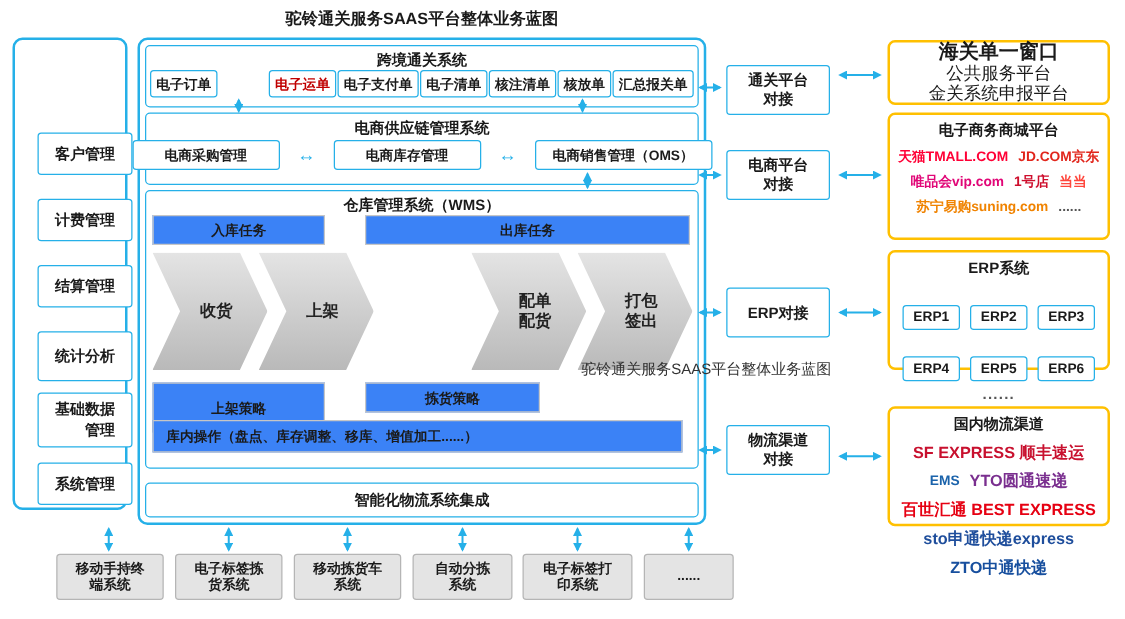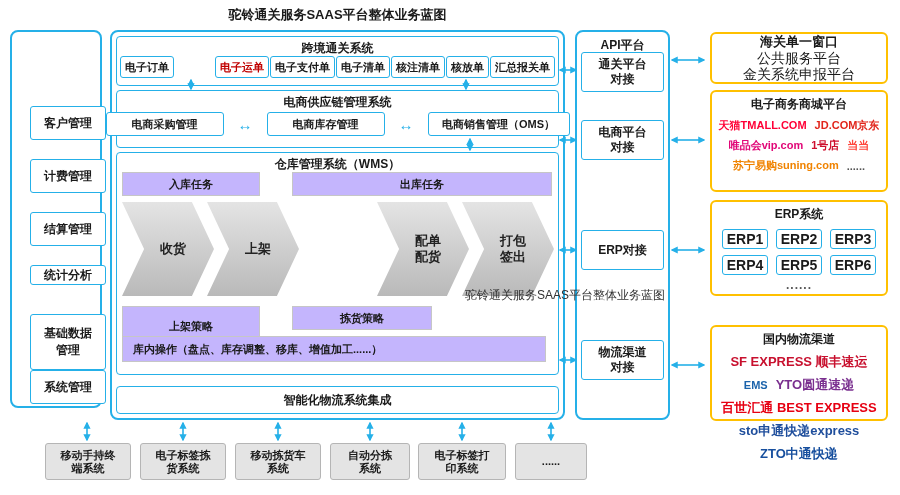"API平台" div.abs { html: <div> <div>API平台</div> </div> -> none }
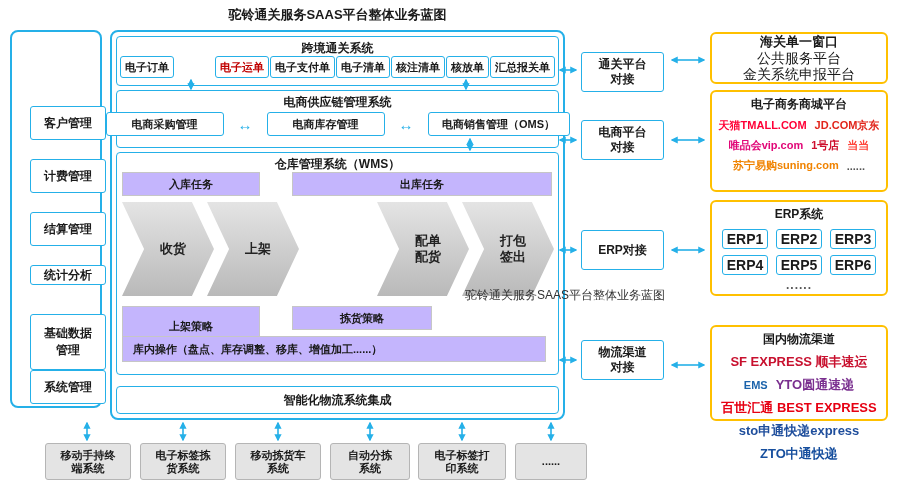"海关单一窗口" .rc-lines .l0 { font-size: 13px -> 16px }
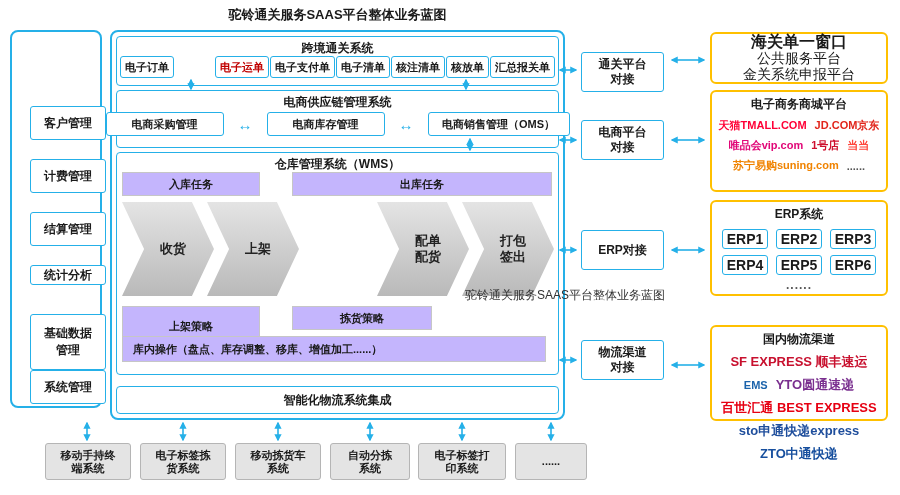"入库任务" .box-grey { background: #c4b5fd -> #3b82f6 }
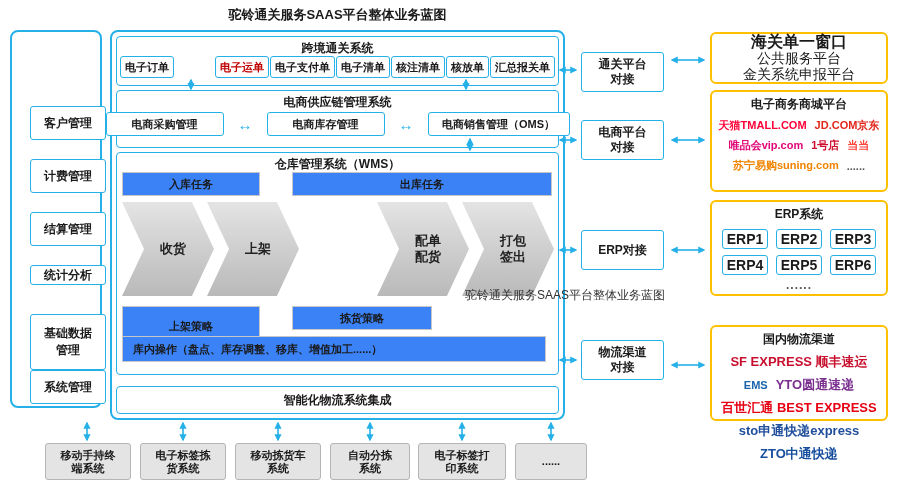"ERP1" .erp-item { font-size: 14px -> 11px; margin-top: none -> 15px }
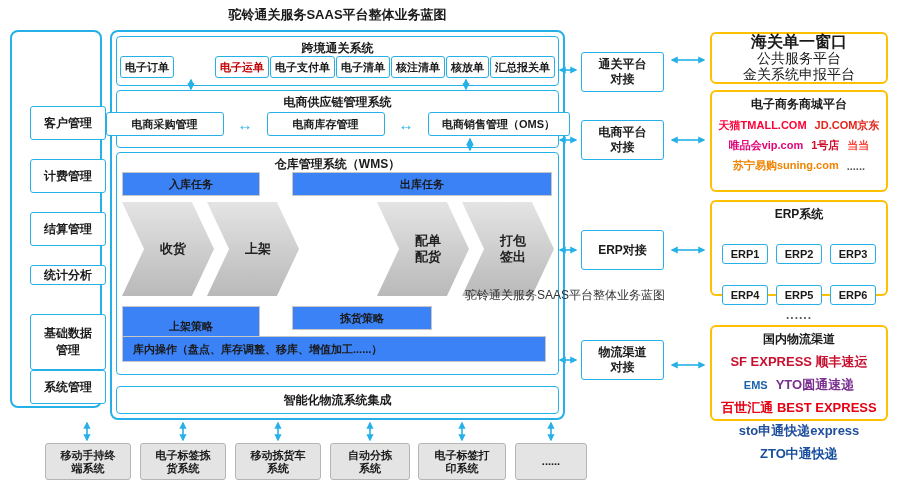"统计分析" div.abs { height: 20px -> 40px }
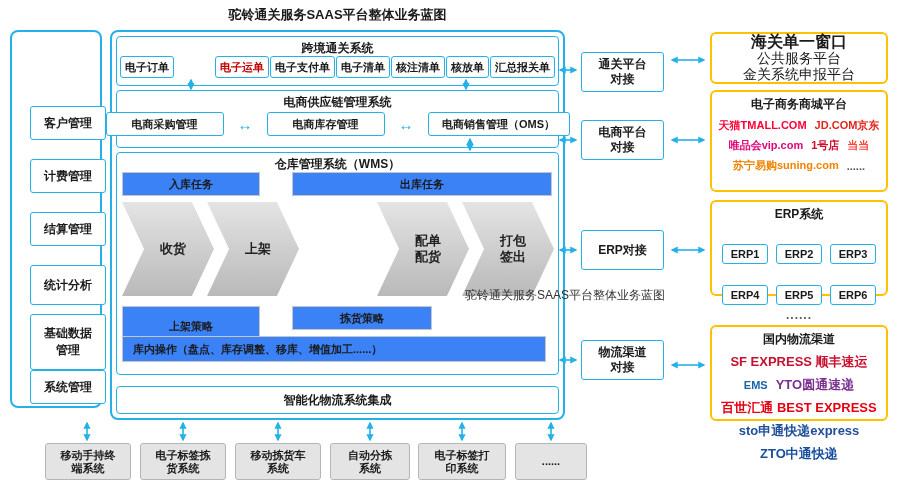"基础数据" div.abs { height: 56px -> 44px; text-align: none -> right }
